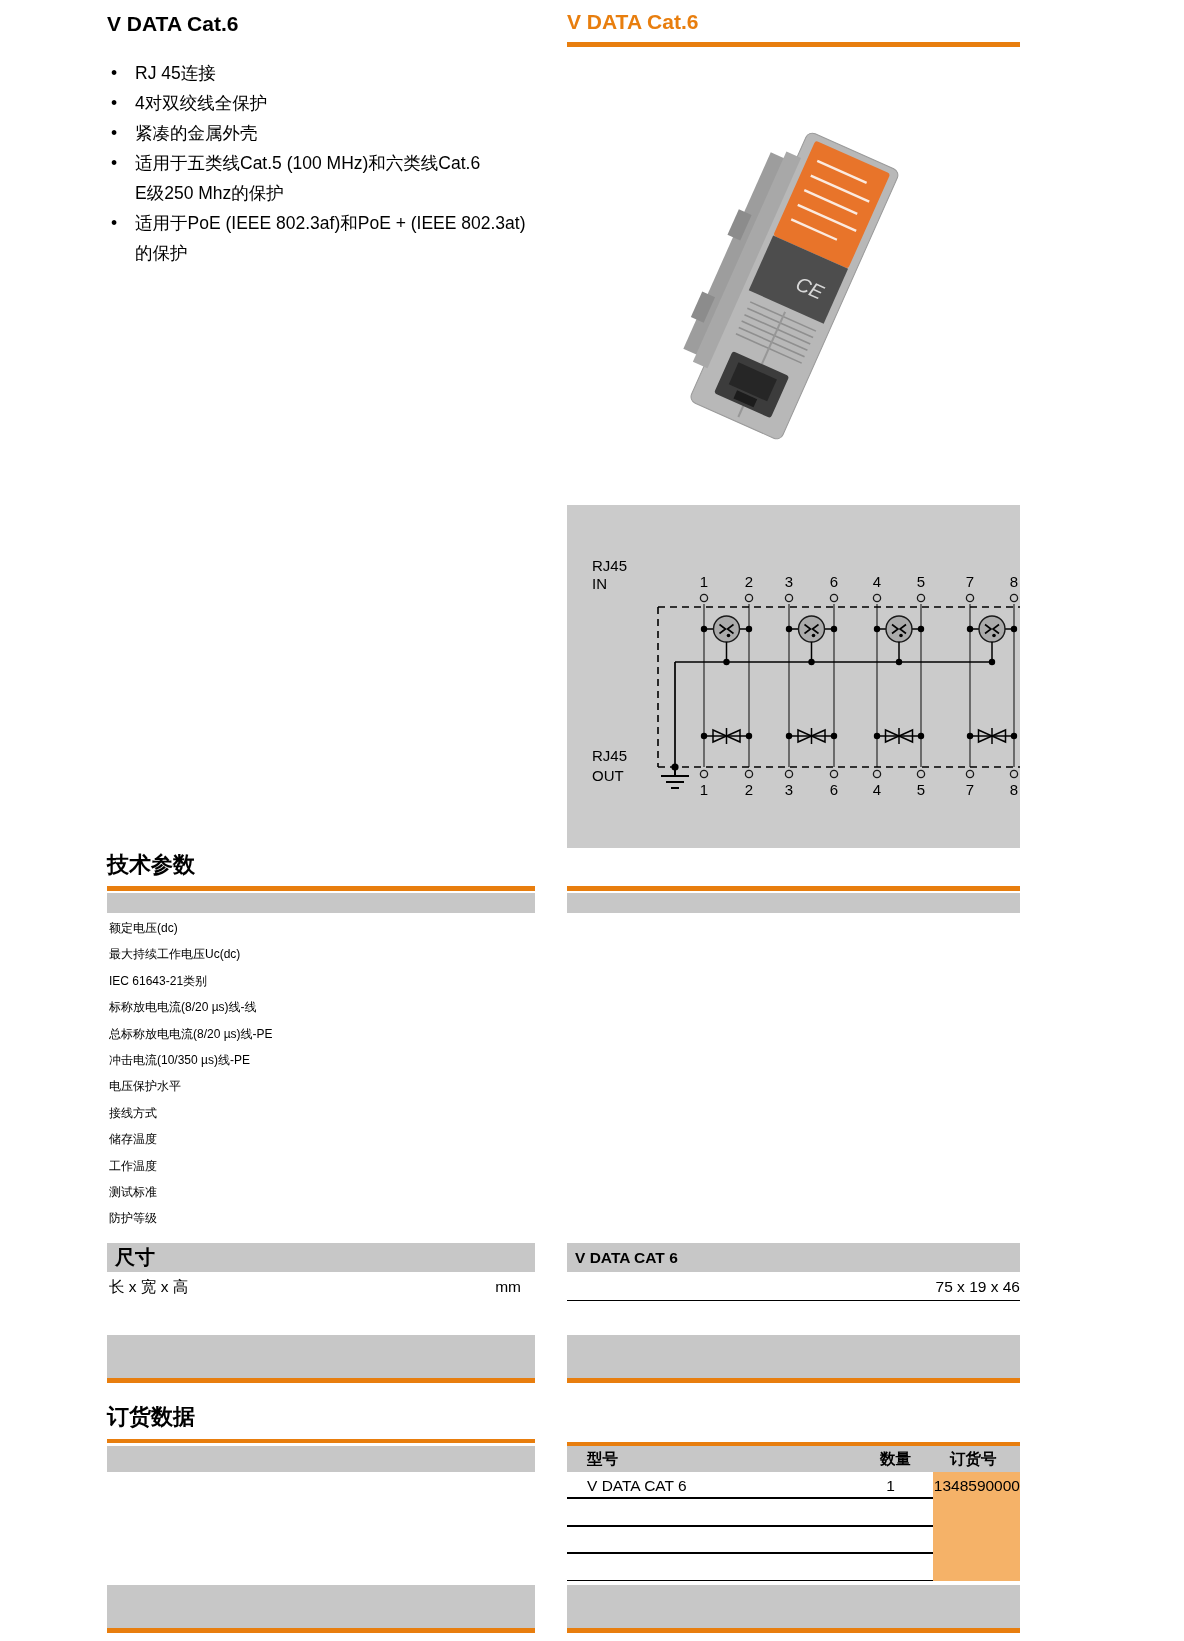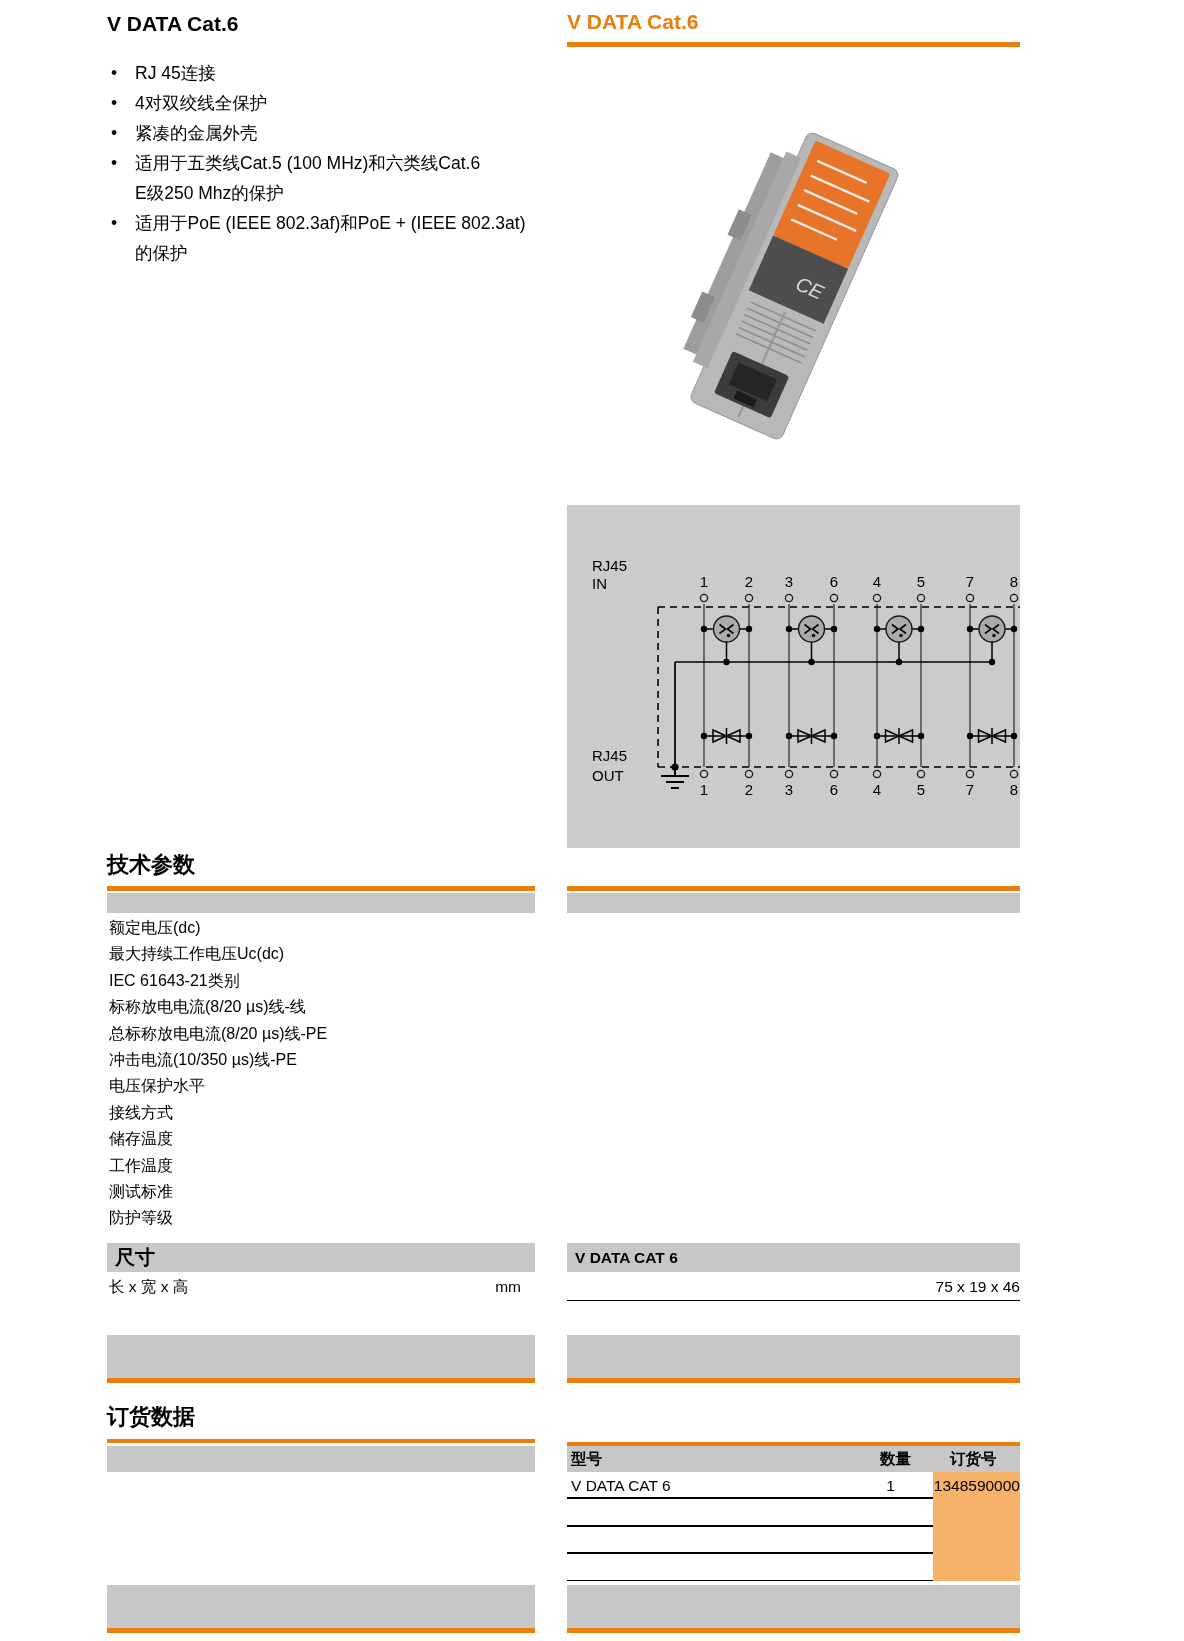"额定电压(dc)" .trow-l { font-size: 16px -> 12px }
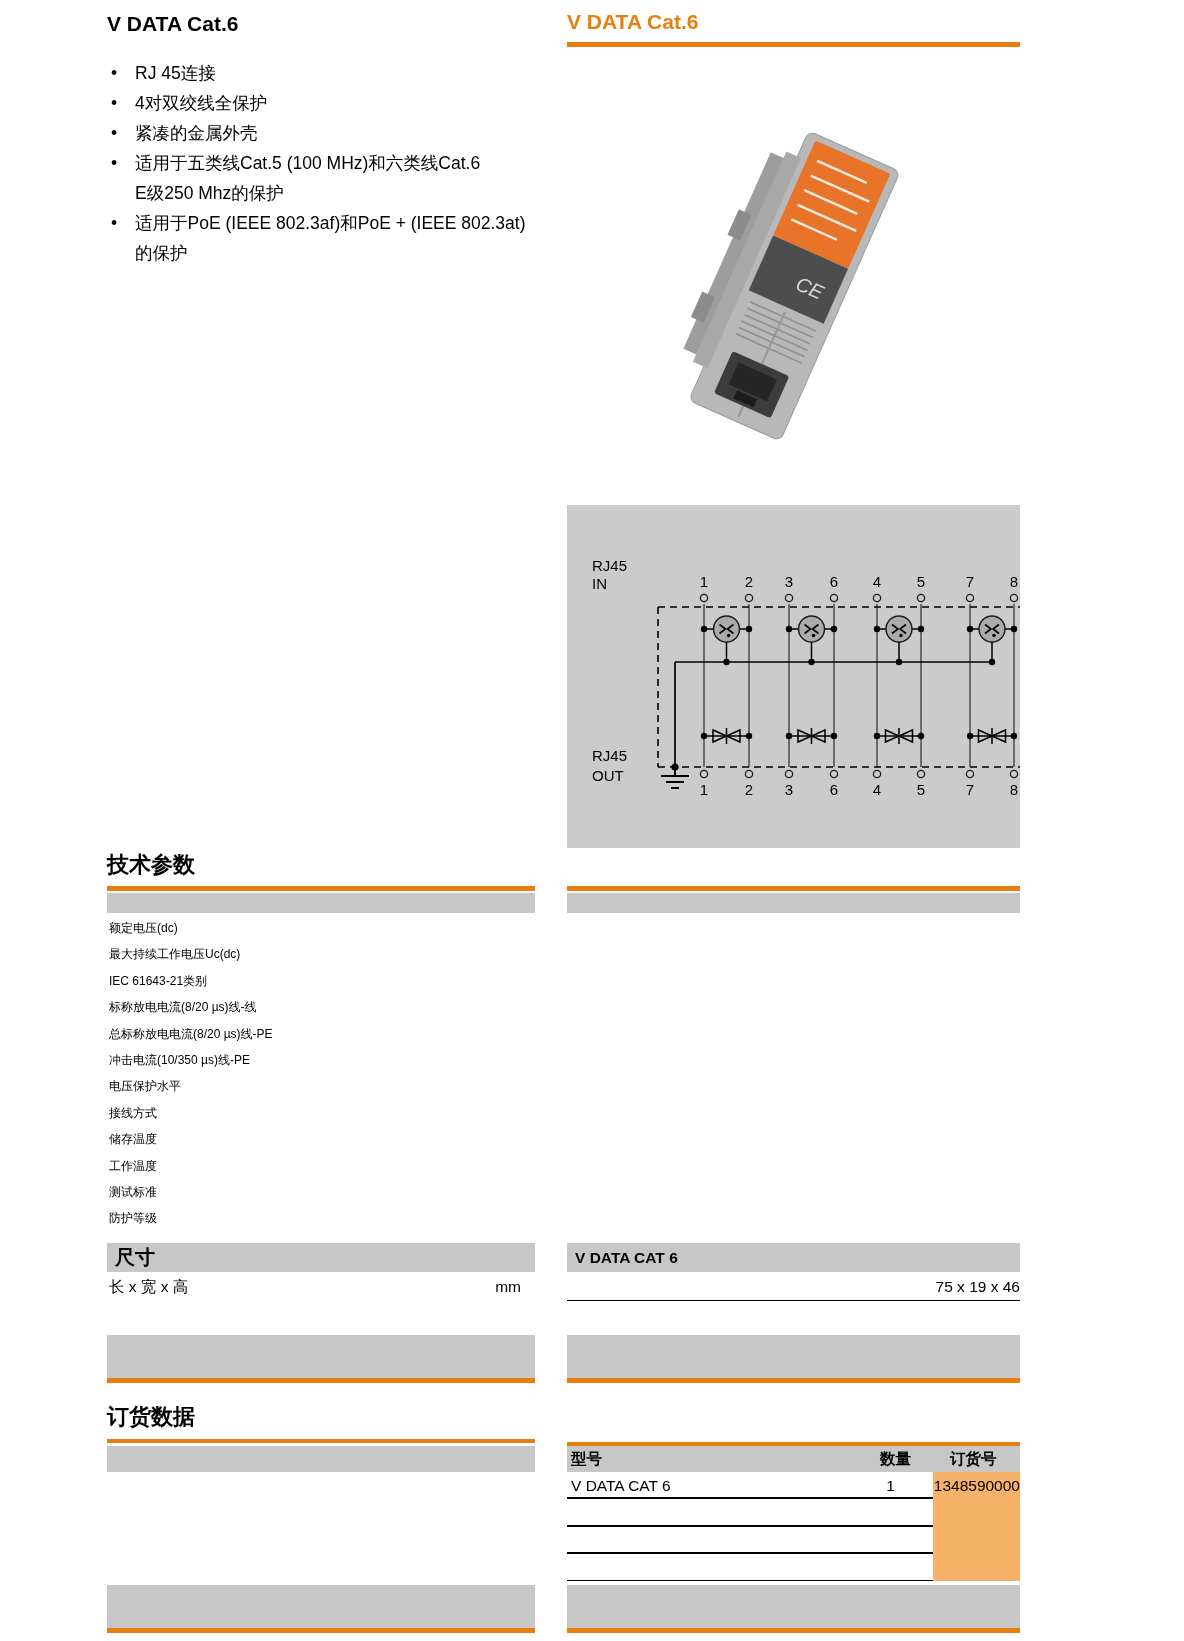"型号" .ord-c1 { padding-left: 4px -> 20px }
